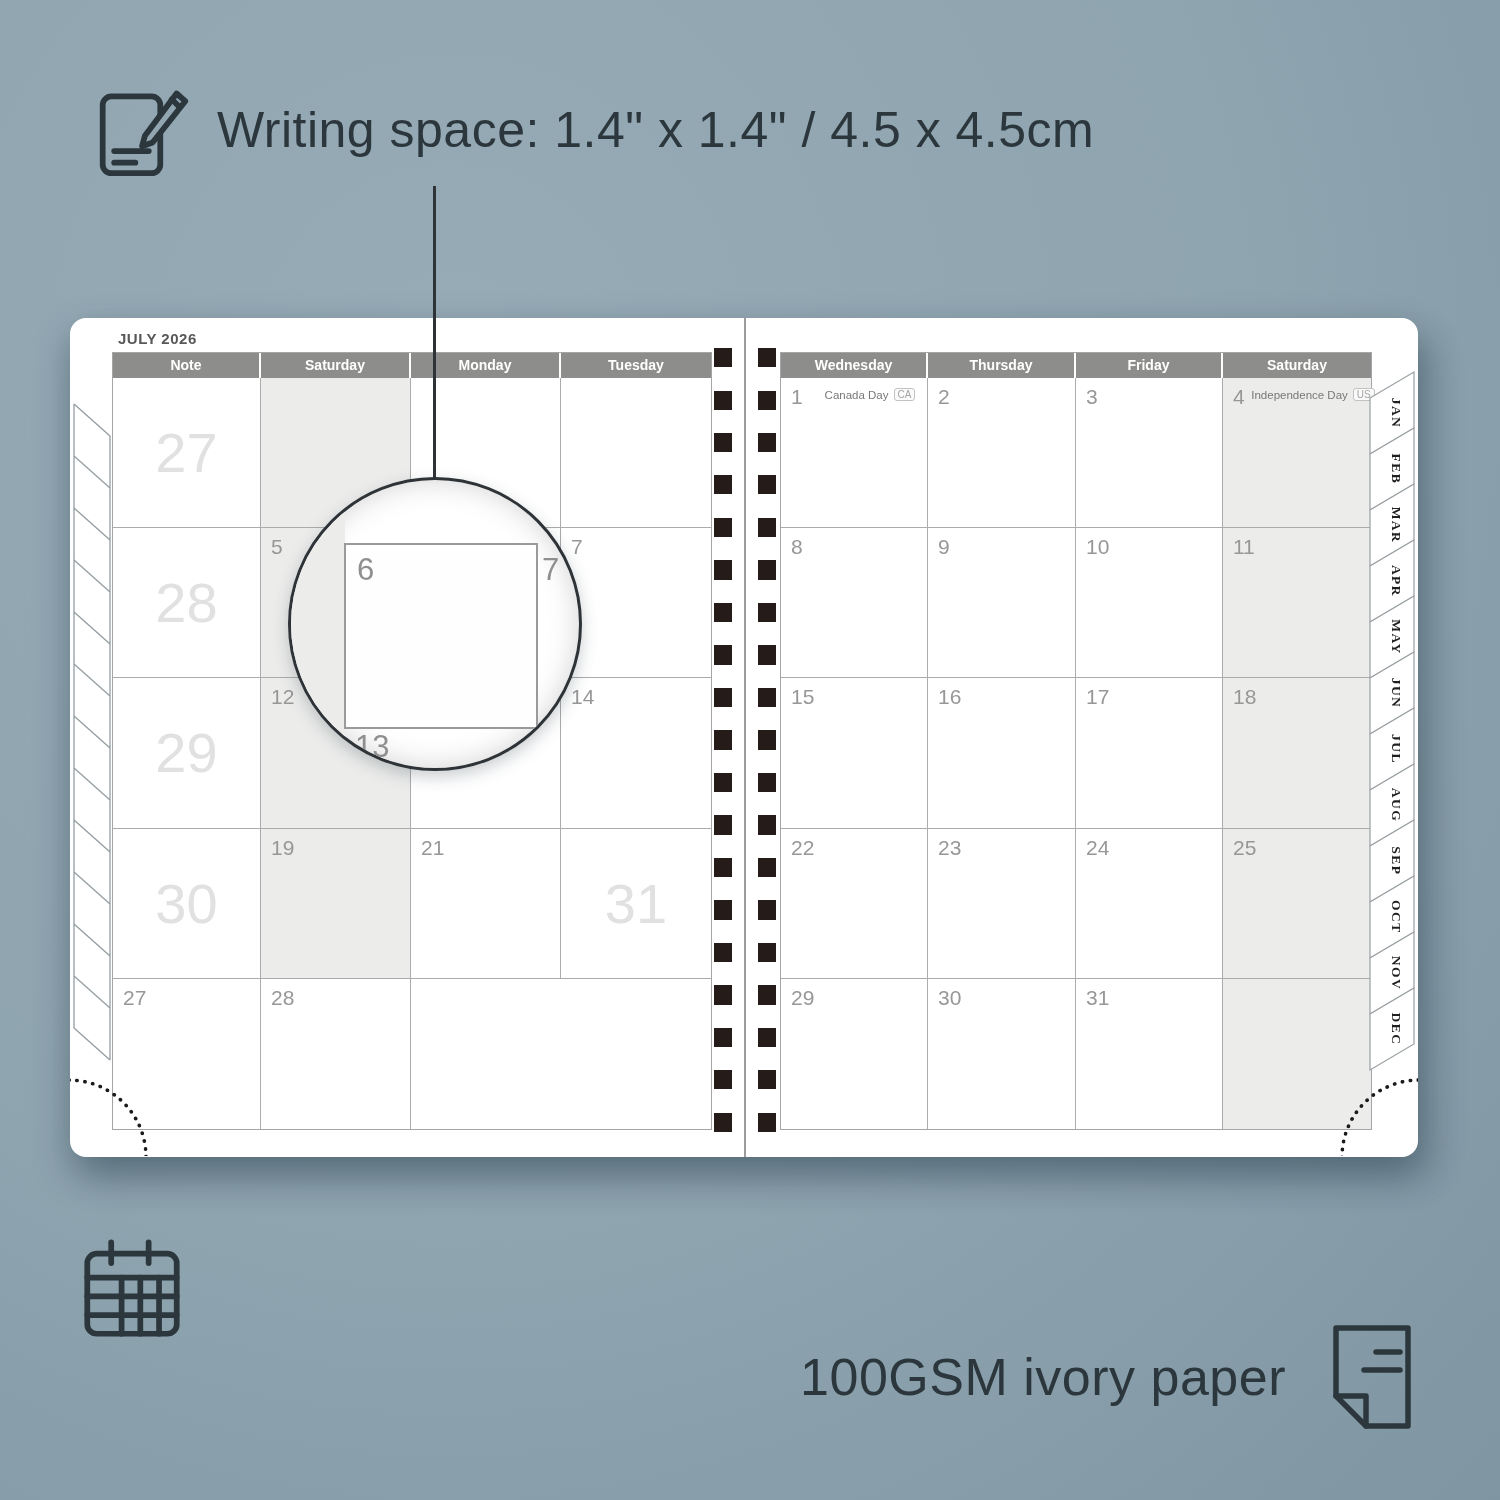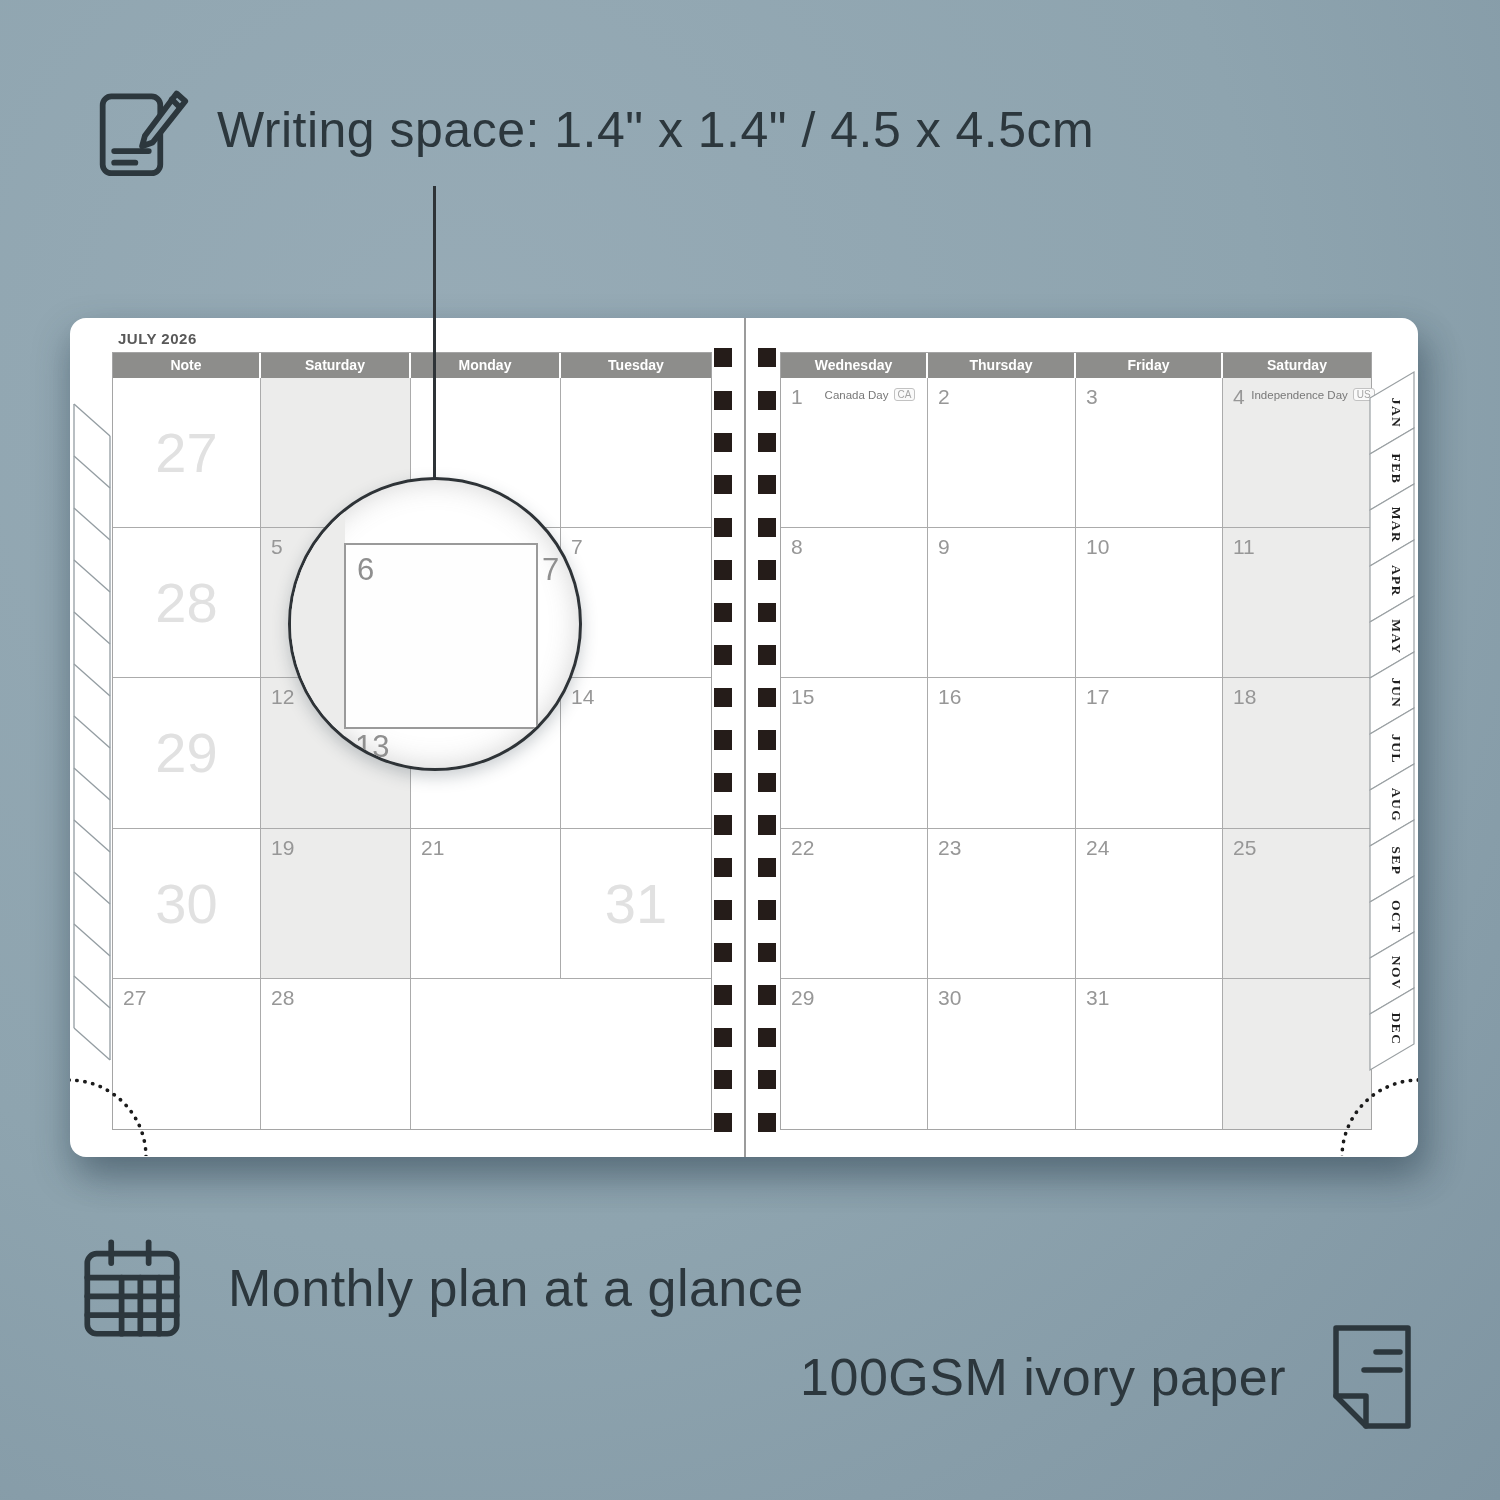"Monthly plan at a glance" span.anno-text { html: <span>Monthly plan at a glance</span> -> none }
